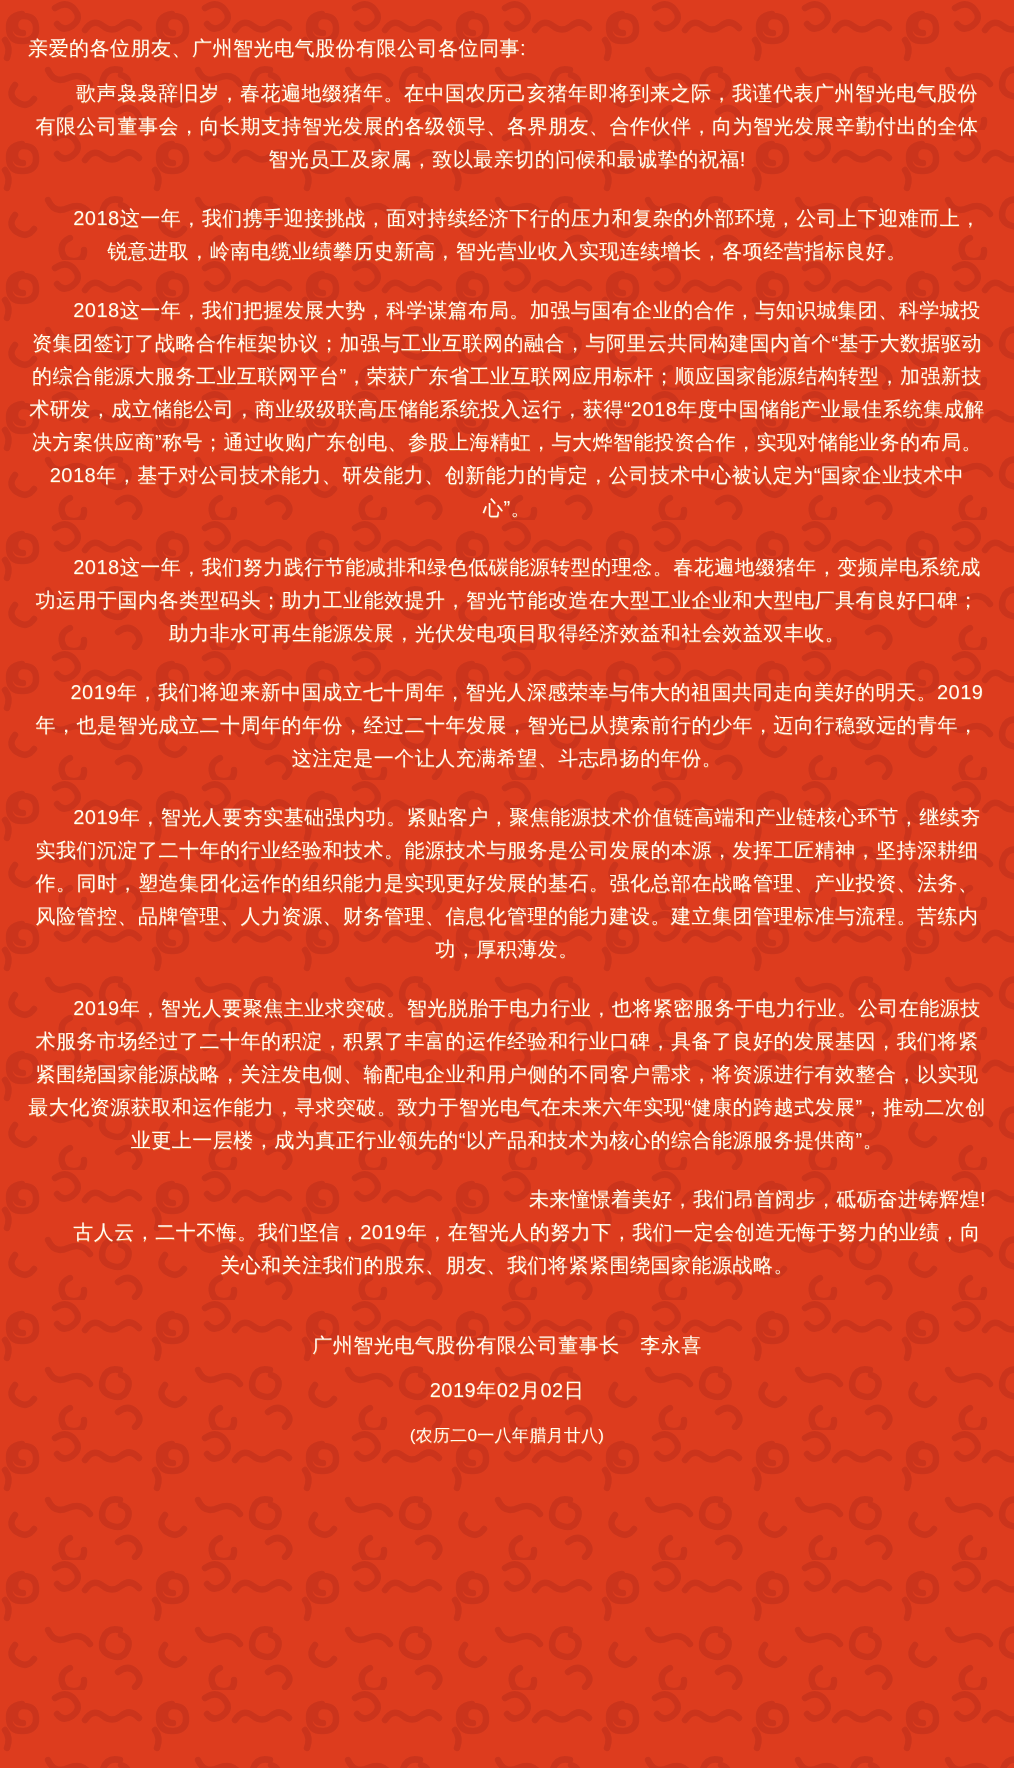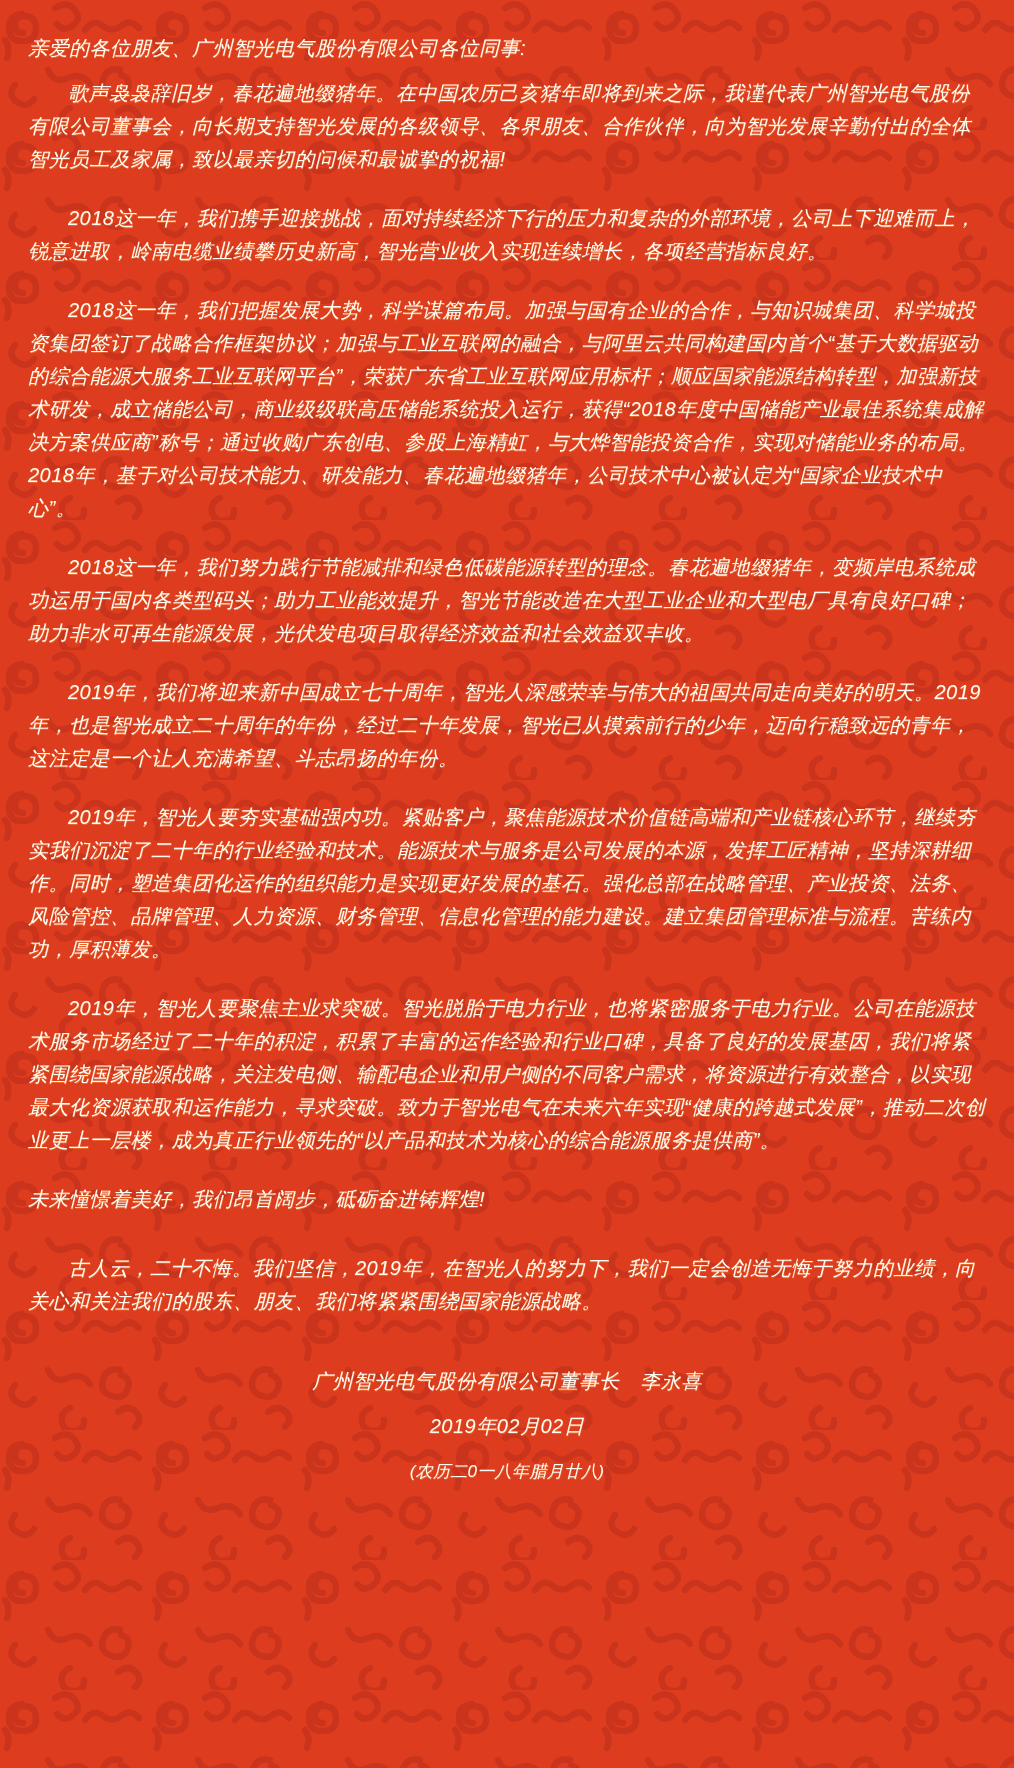"亲爱的各位朋友、广州智光电气股份有限公司各位同事:" .page p { font-style: italic -> none }
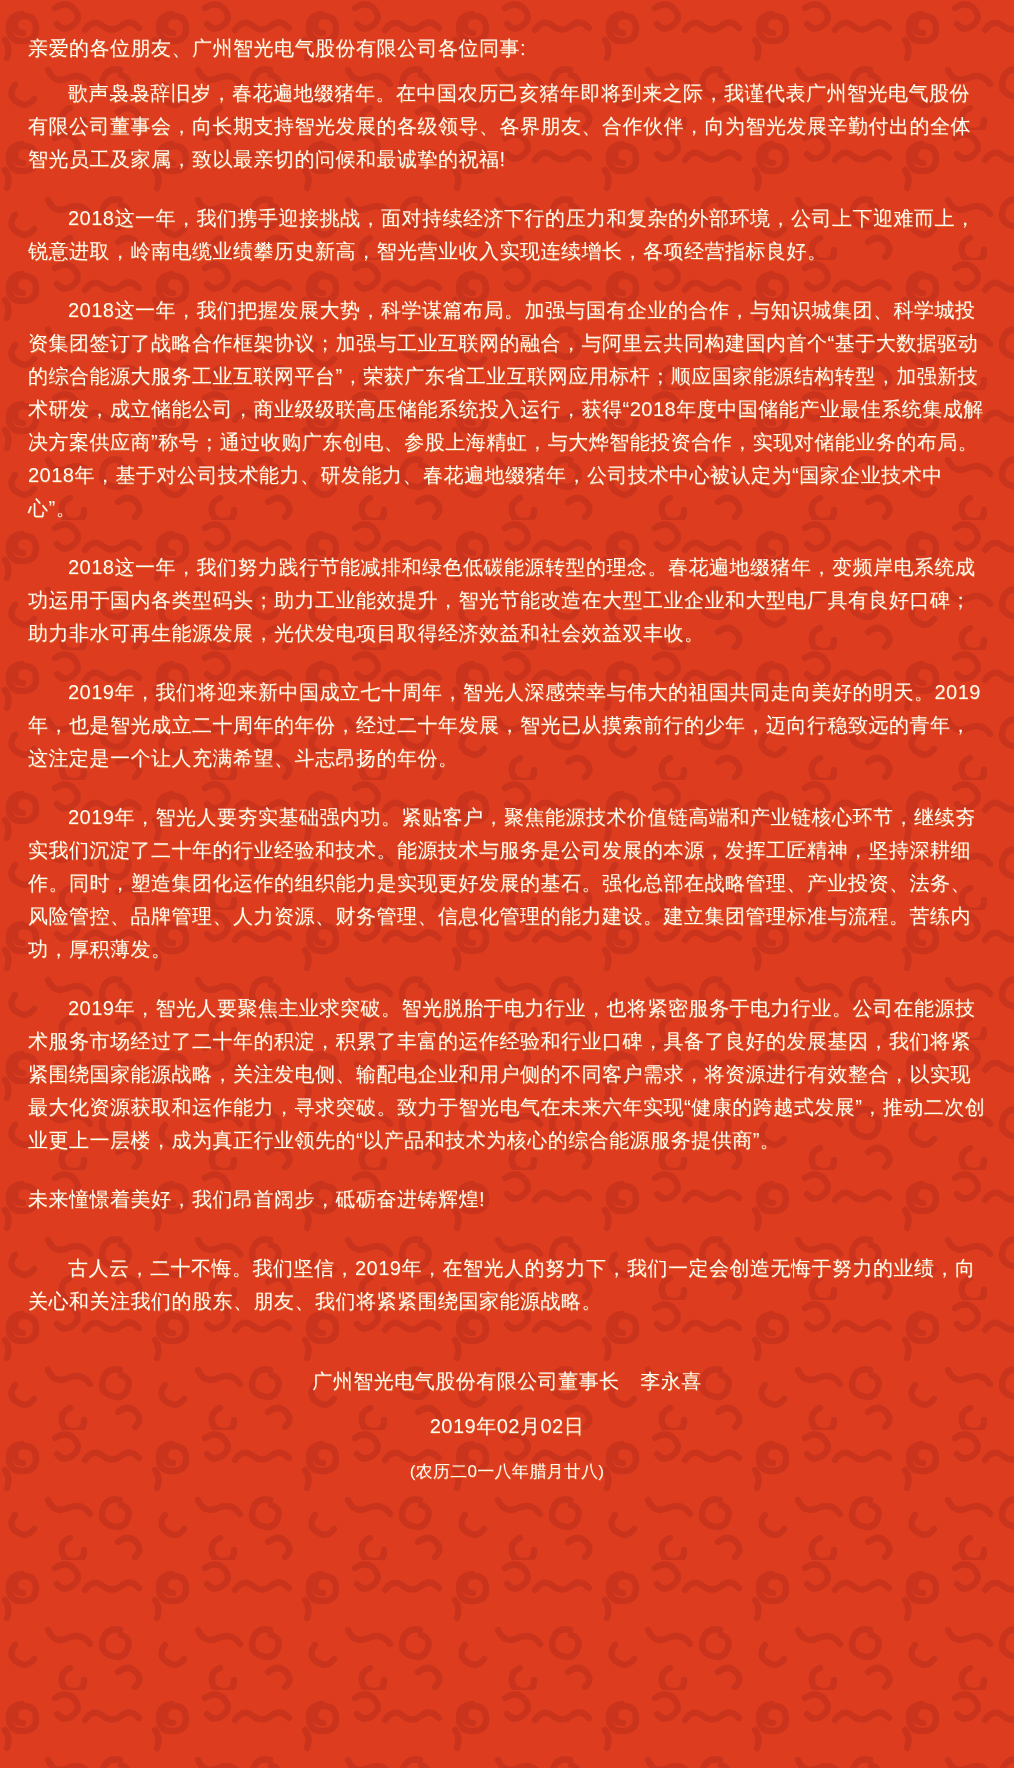"歌声袅袅辞旧岁，春花遍地缀猪年。在中国农历己亥猪年即将到来之际，我谨代表广州智光" p.para { text-align: none -> center }
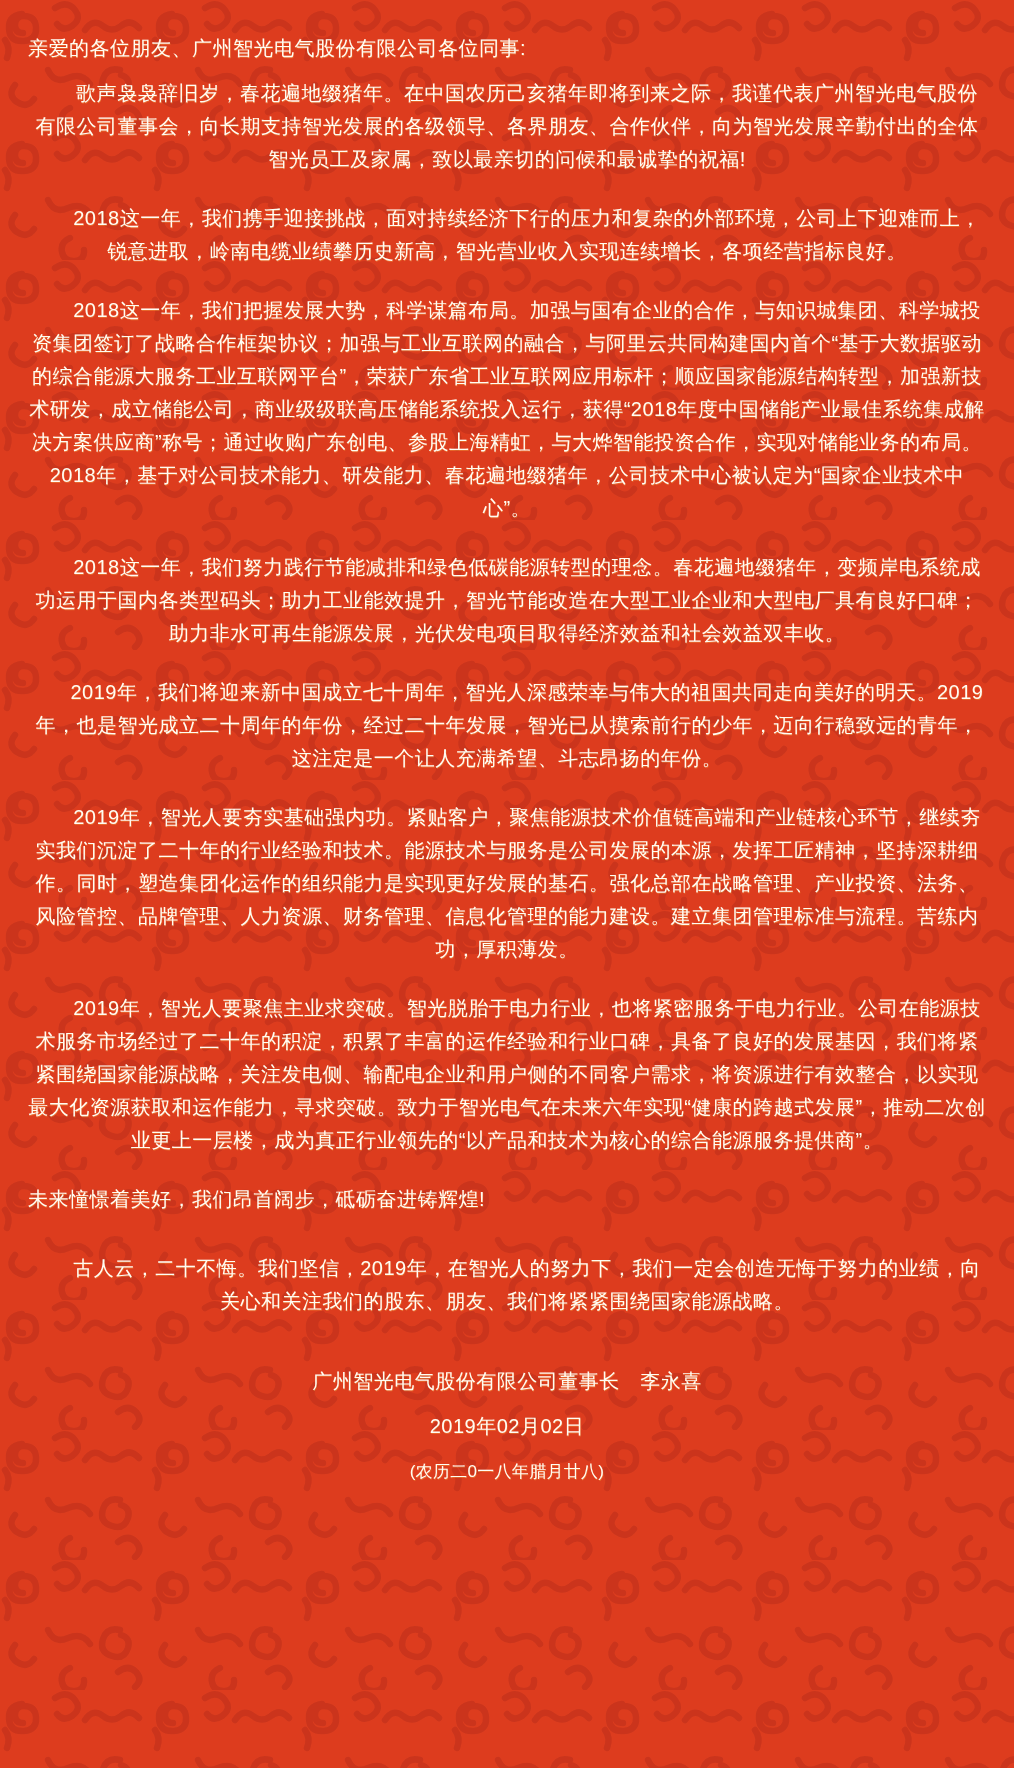"2018这一年，我们把握发展大势，科学谋篇布局。加强与国有企业的合作，与知识城集" p.para { text: 春花遍地缀猪年 -> 创新能力的肯定 }
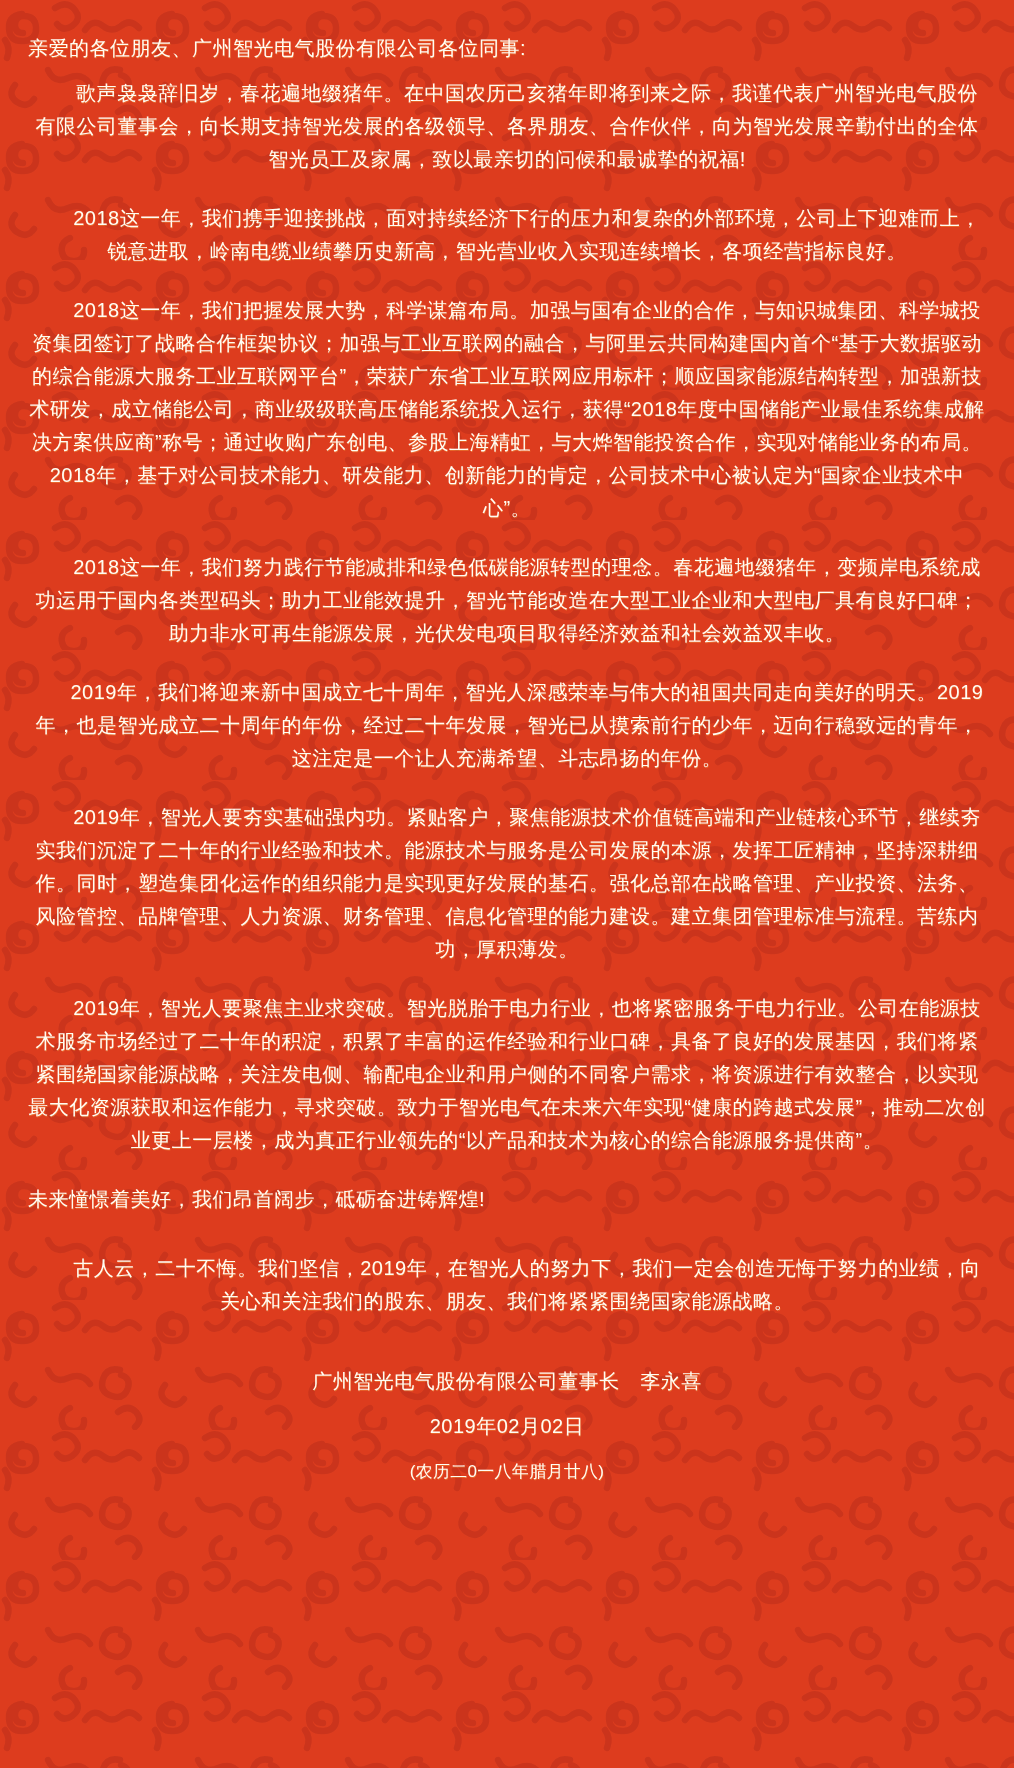"未来憧憬着美好，我们昂首阔步，砥砺奋进铸辉煌!" .slogan-block { margin-bottom: 36px -> none; text-align: left -> right }
